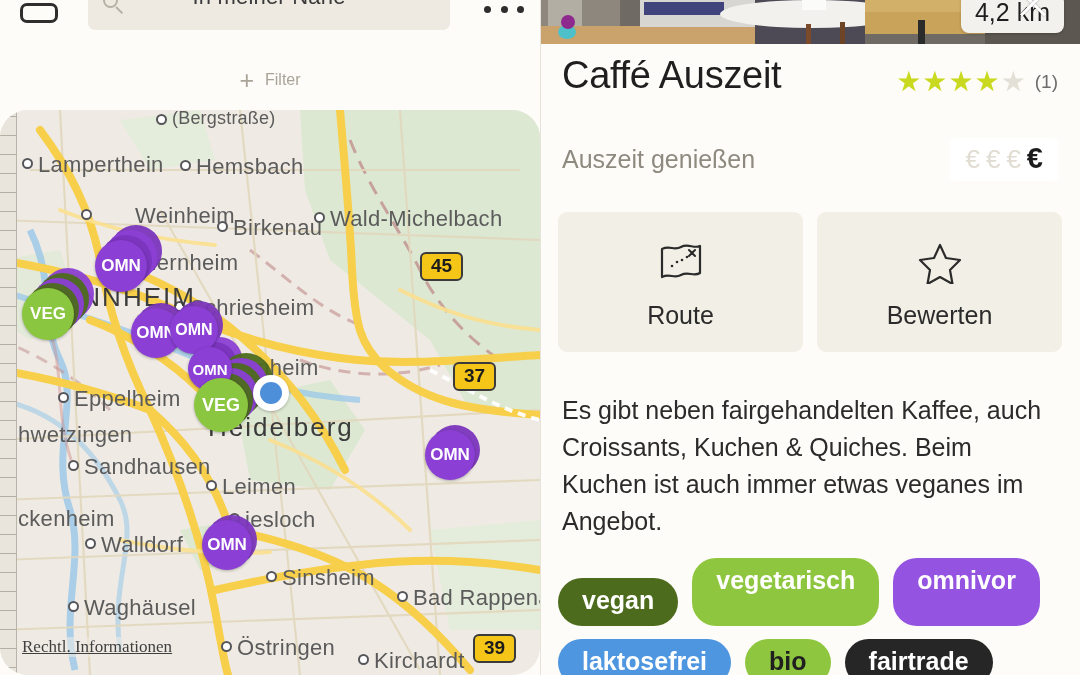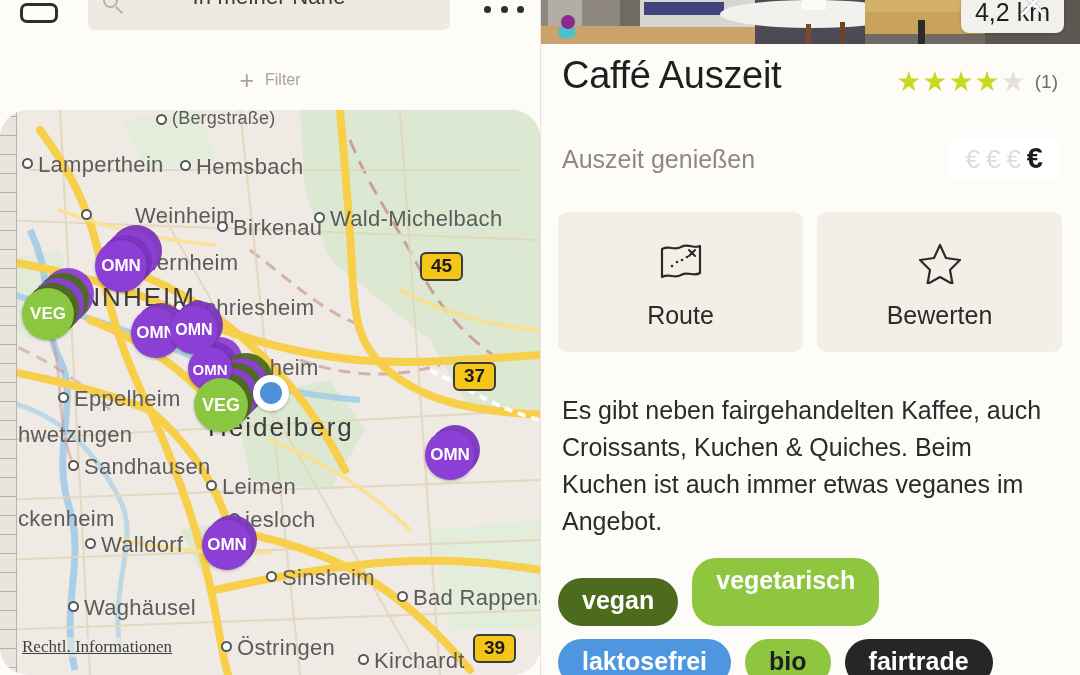"omnivor" div.tag { html: none -> <div>omnivor</div> }
